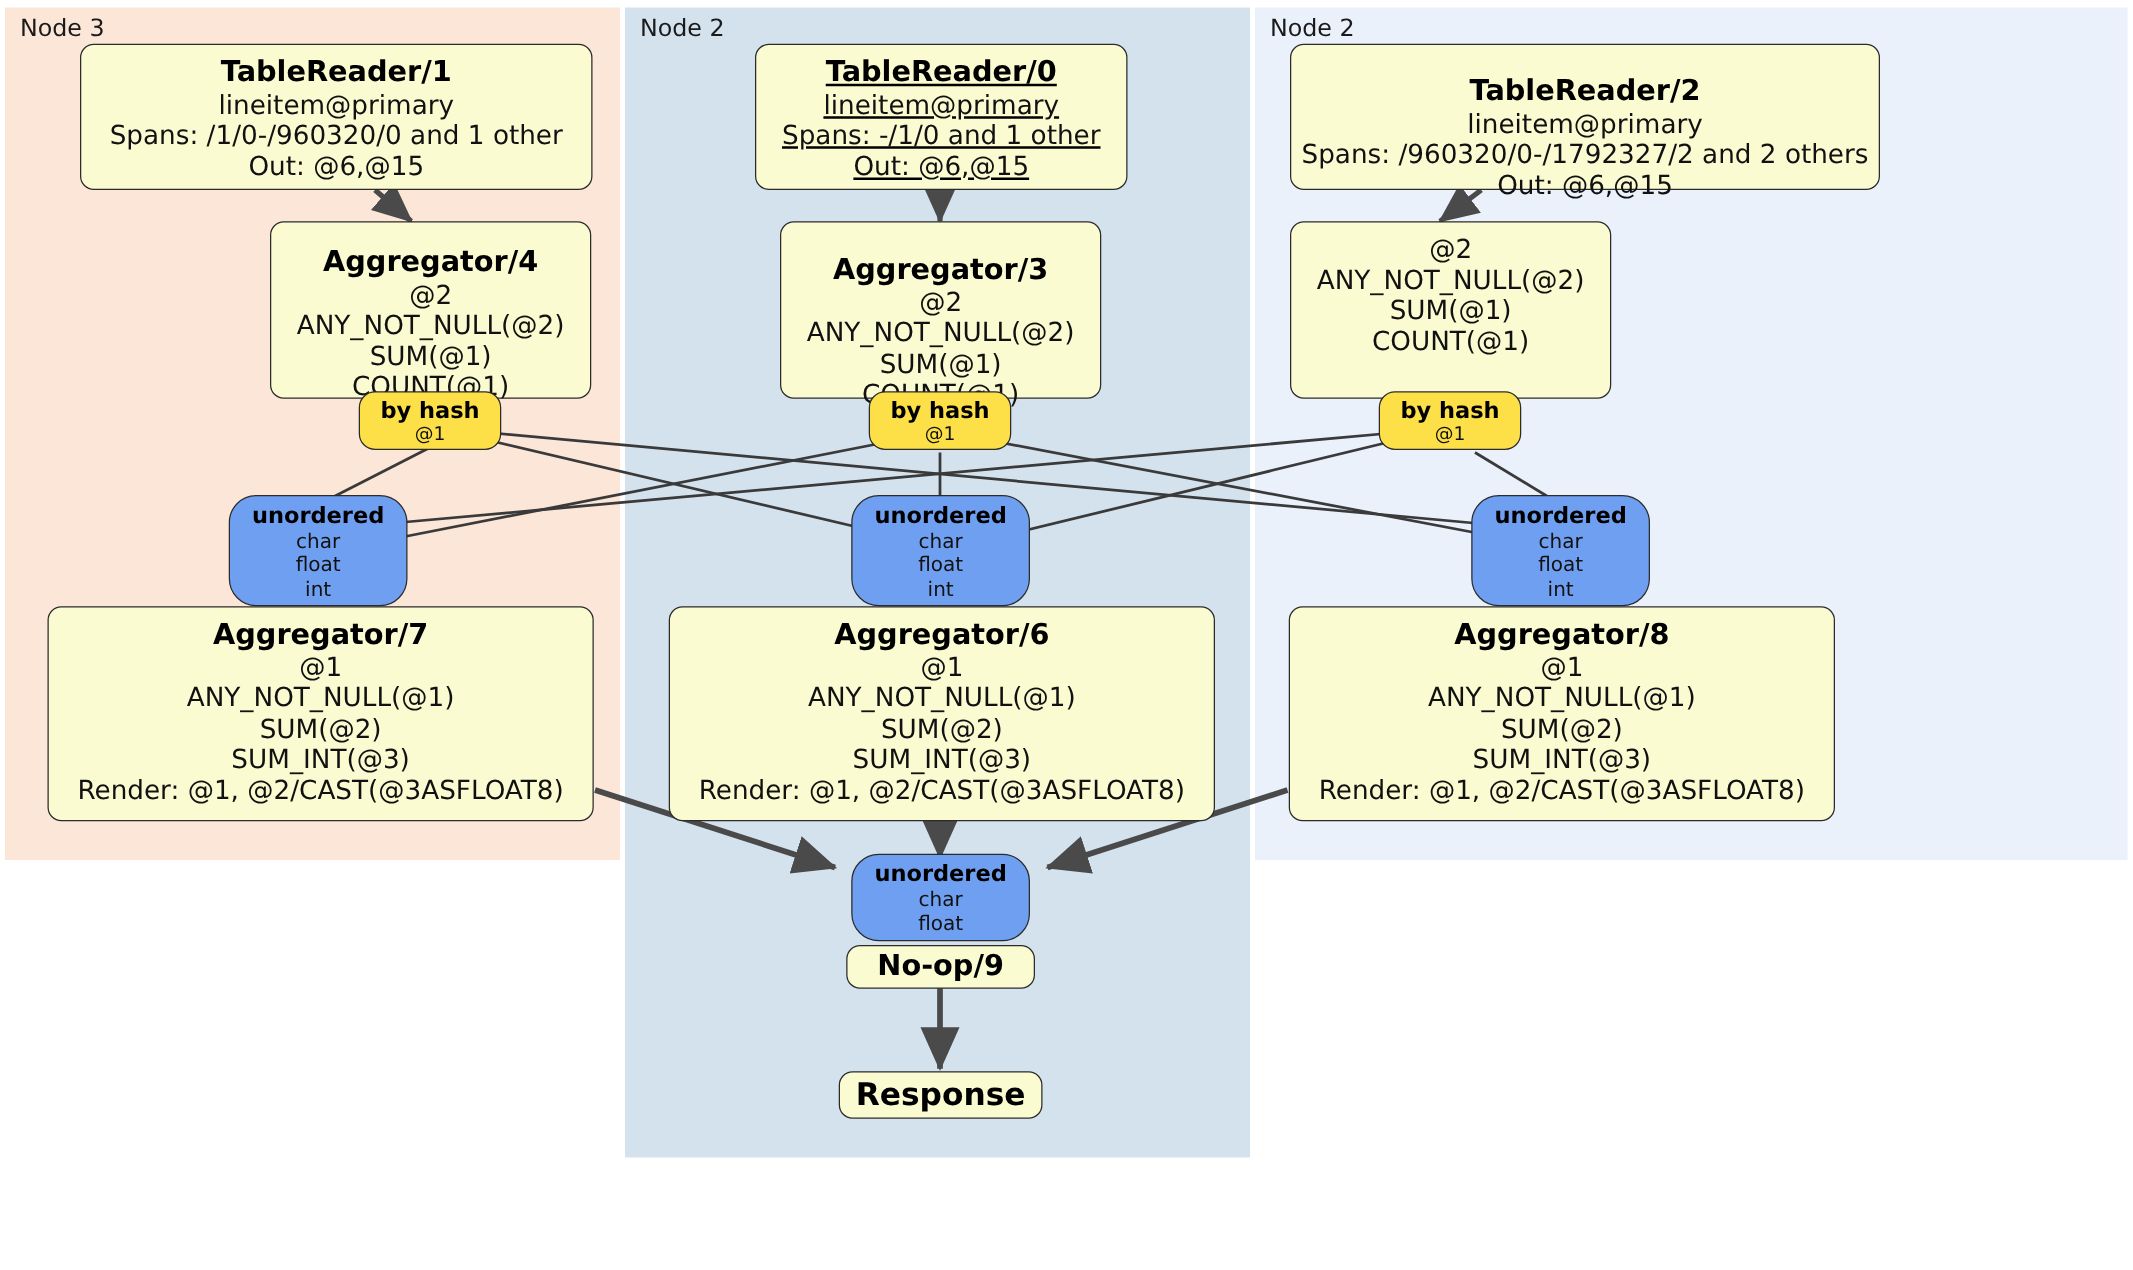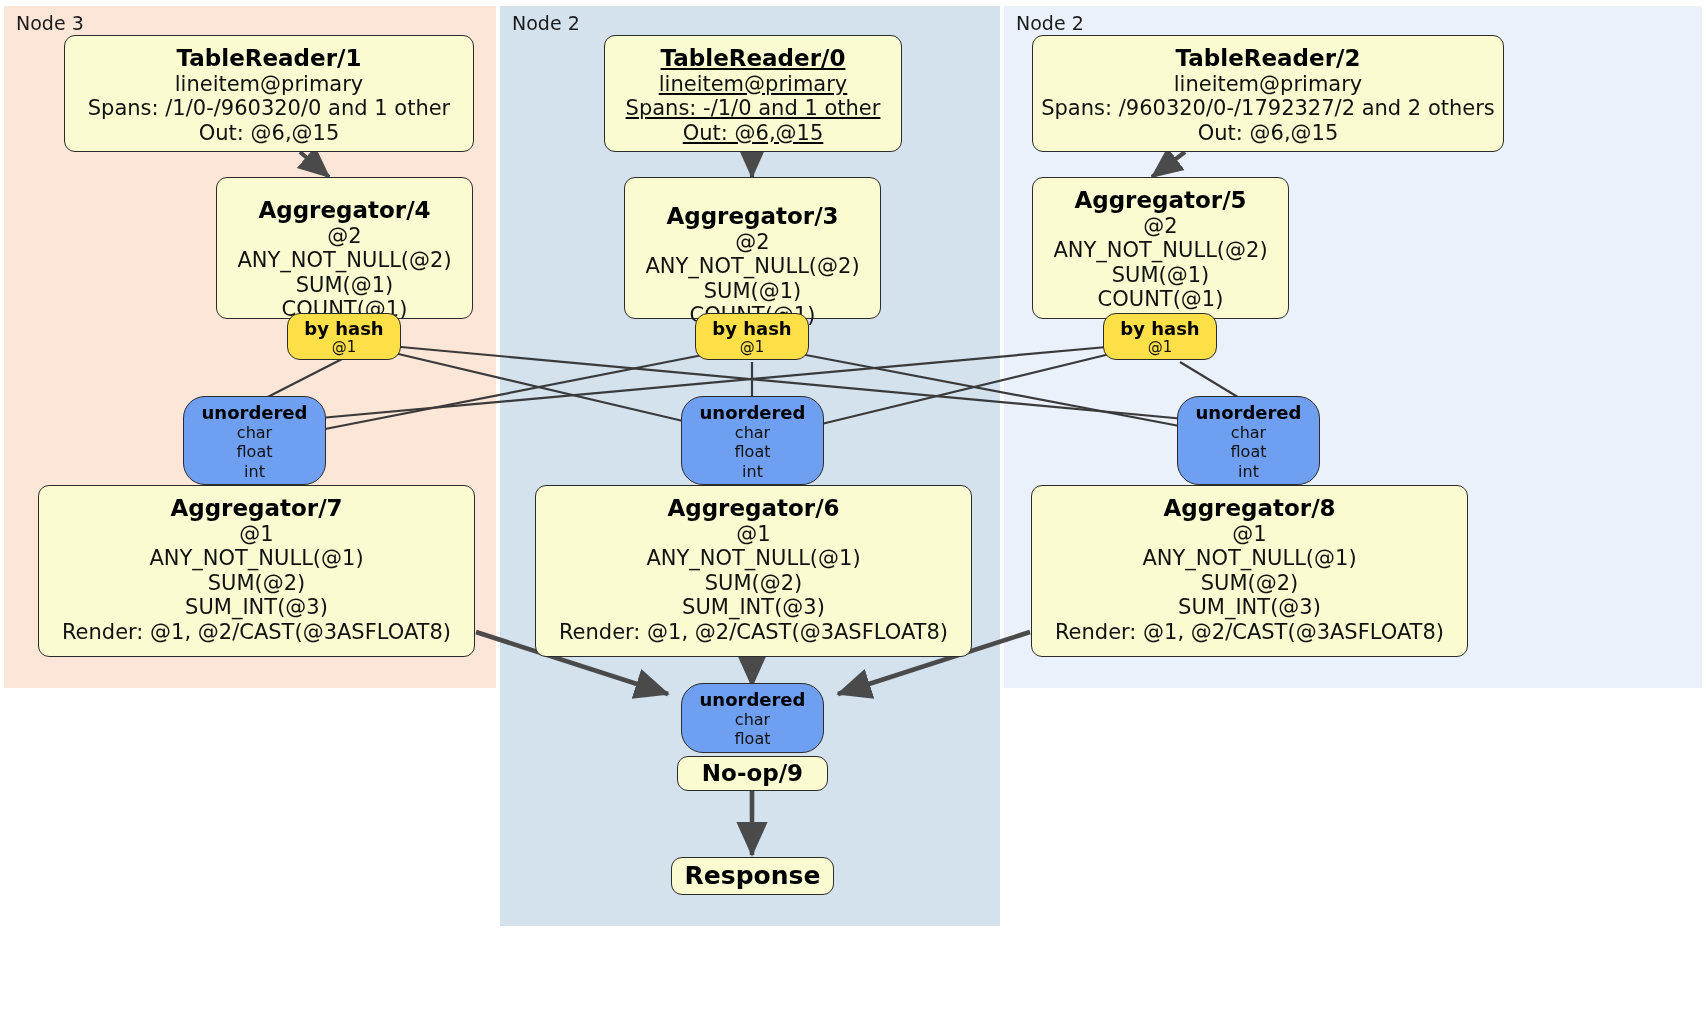"TableReader/2" div.box { padding-top: 9px -> 24px }
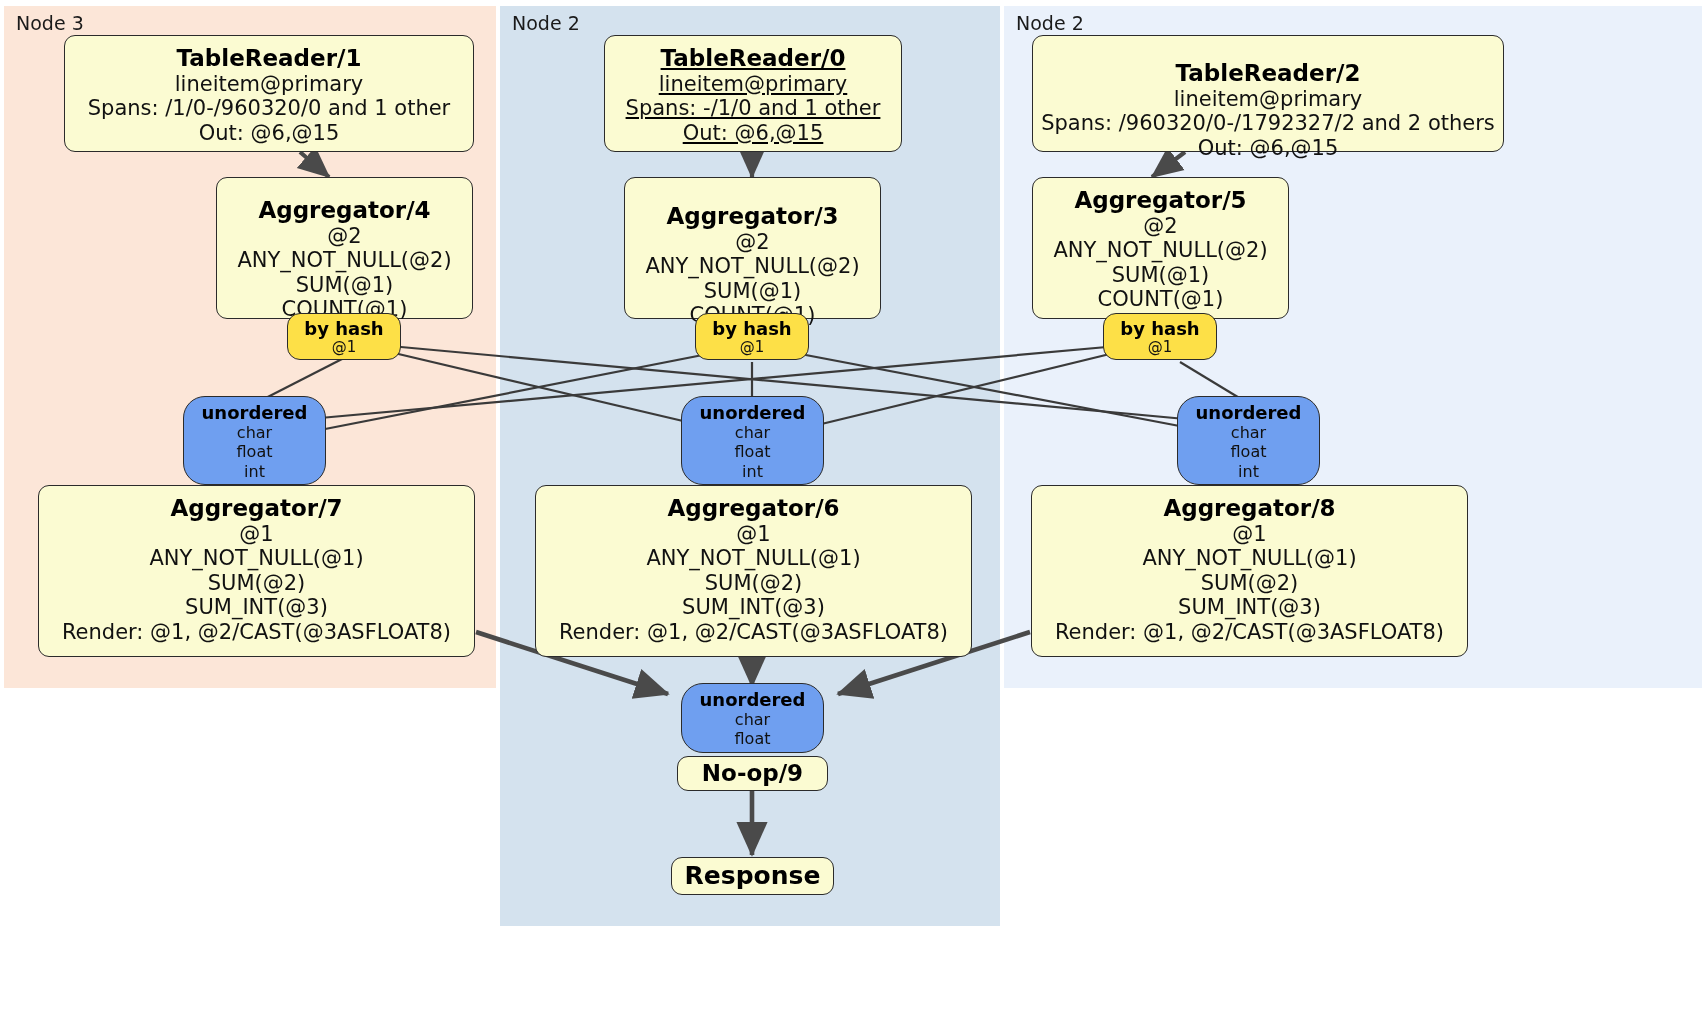"Aggregator/5" div.ttl { html: <div>Aggregator/5</div> -> none }
